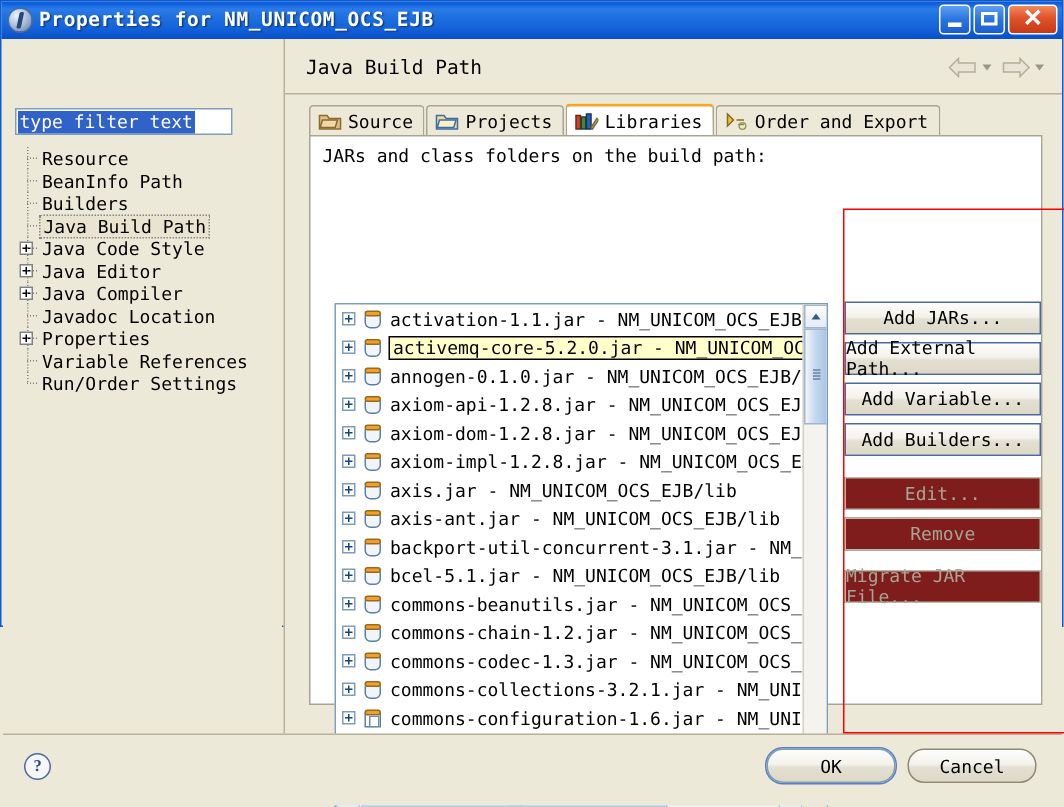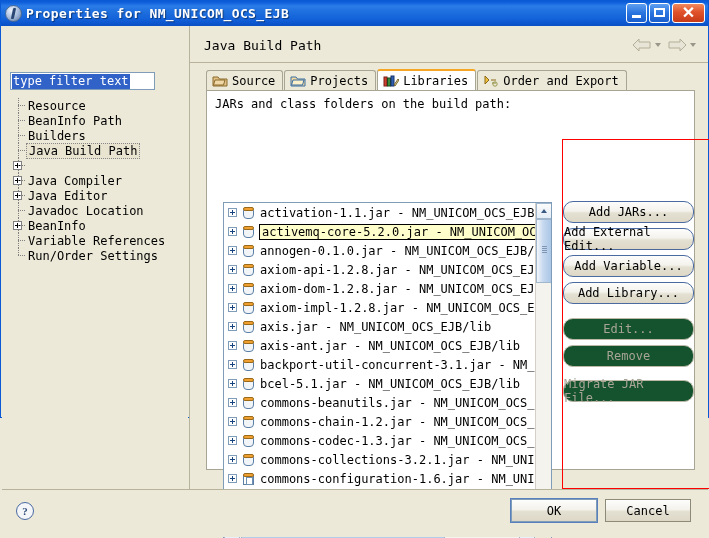"Java Code Style" span.tree-label { html: none -> <span>Java Code Style</span> }
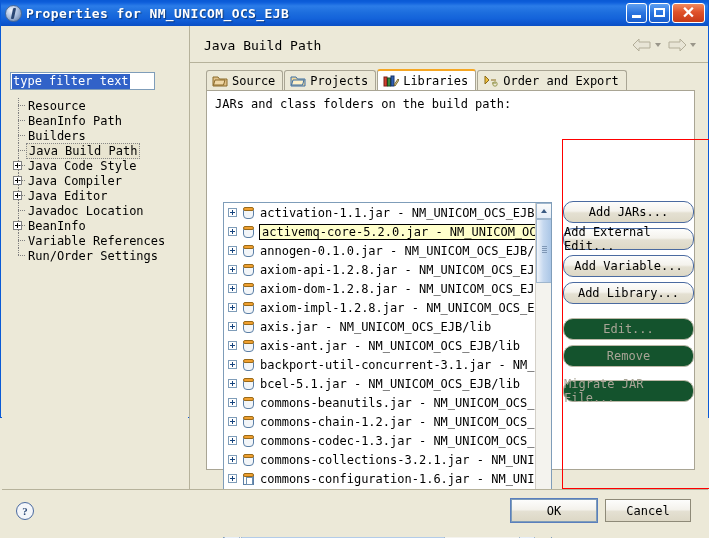"Java Compiler" div.tree-row { order: before "Java Editor" -> after "Java Editor" }
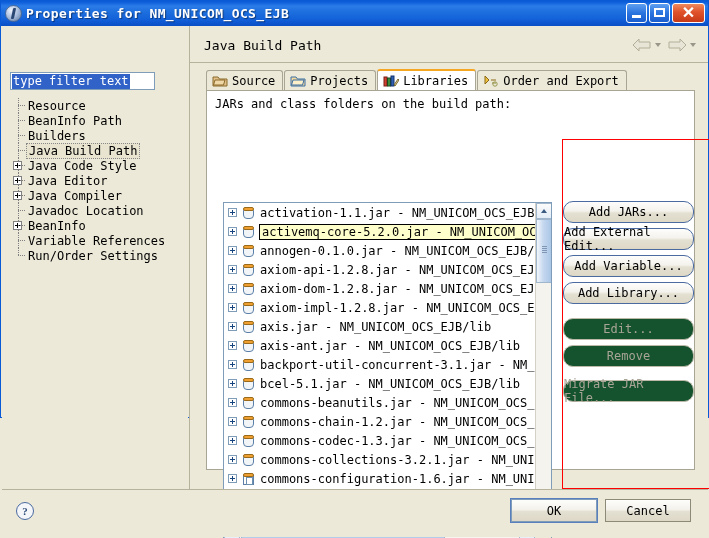"Add JARs..." .btn { border-radius: 10px -> 0 }
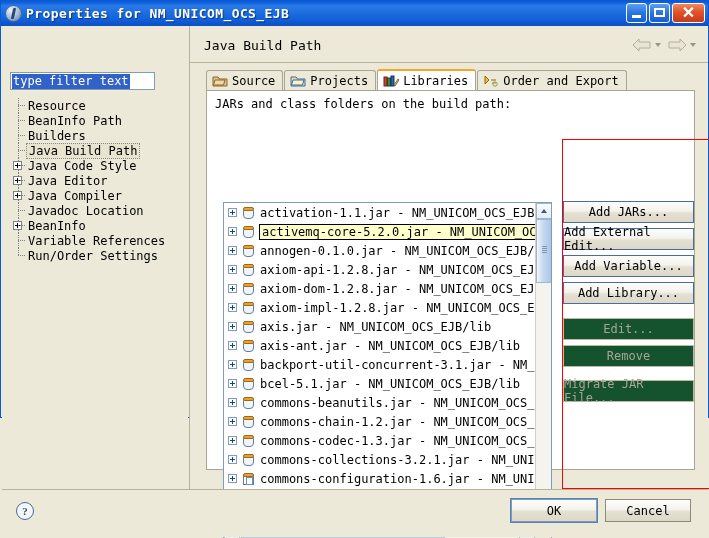"BeanInfo" span.tree-label { text: BeanInfo -> Properties }
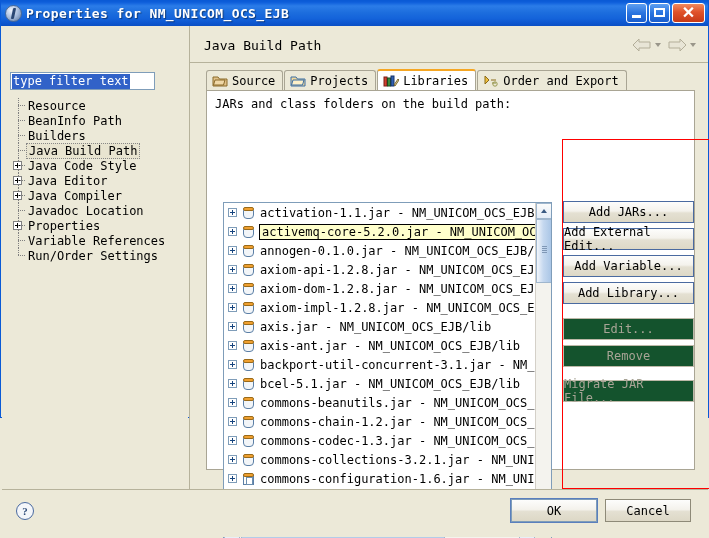"Add External Edit..." div.btn { text: Edit -> Path }
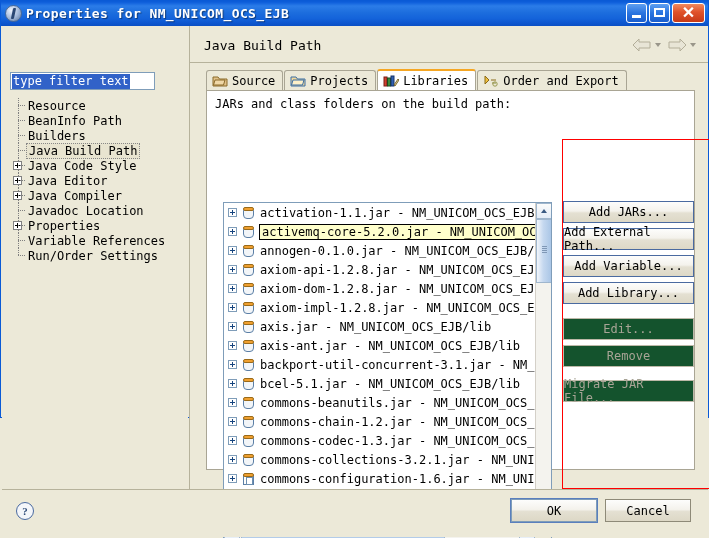"Add Library..." div.btn { text: Library -> Builders }
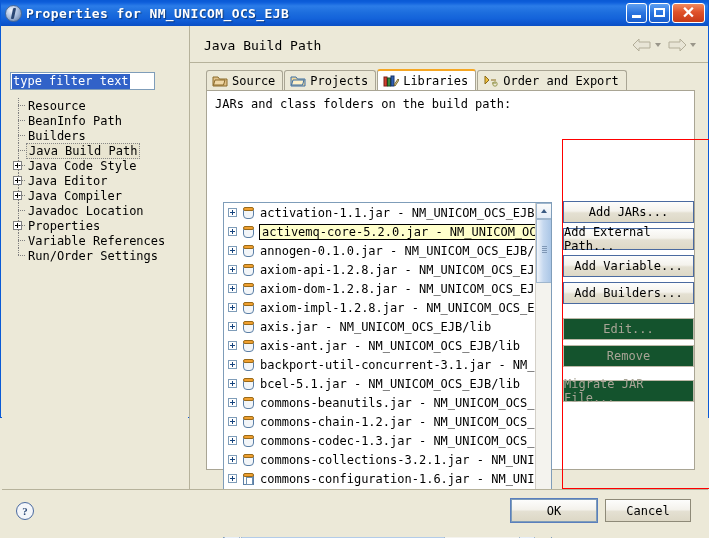"Edit..." .btn.disabled { background: #14532d -> #7f1d1d }
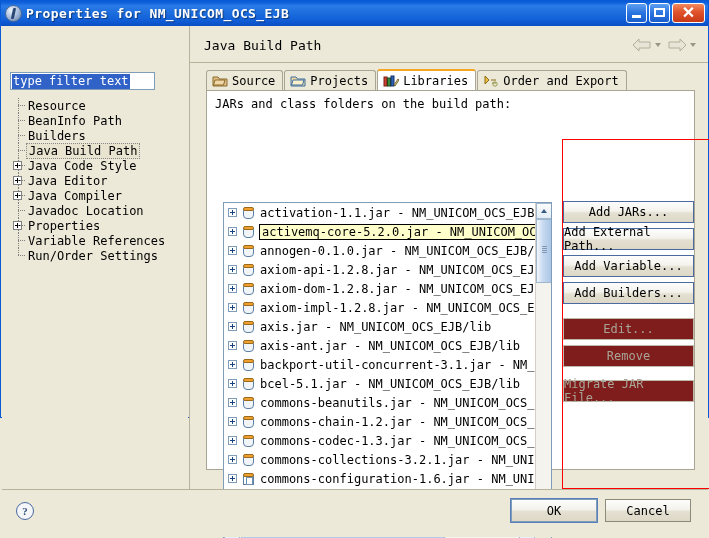"OK" .ok-btn, .cancel-btn { border-radius: 0 -> 11px }
